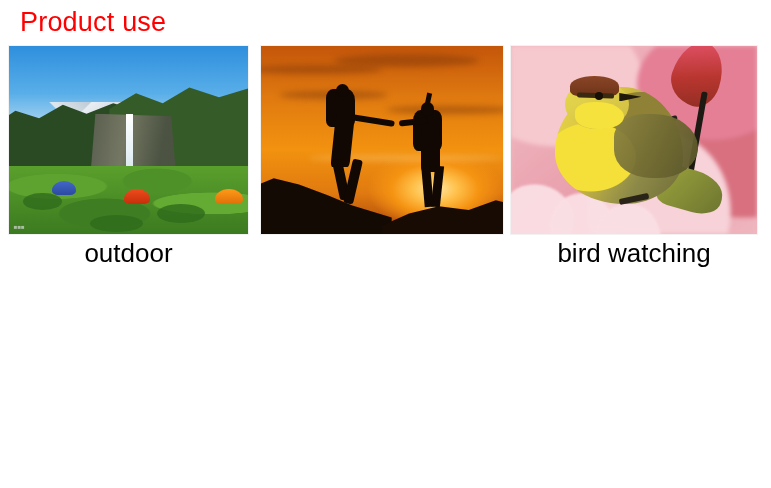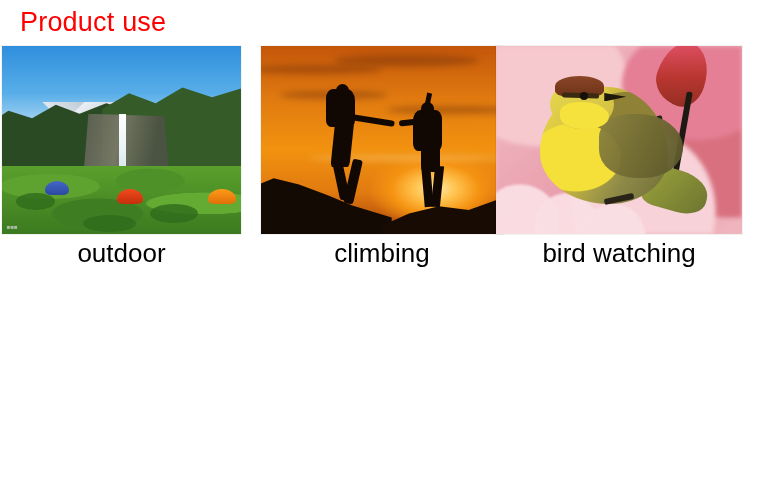"outdoor" div.cell { left: 2px -> 9px }
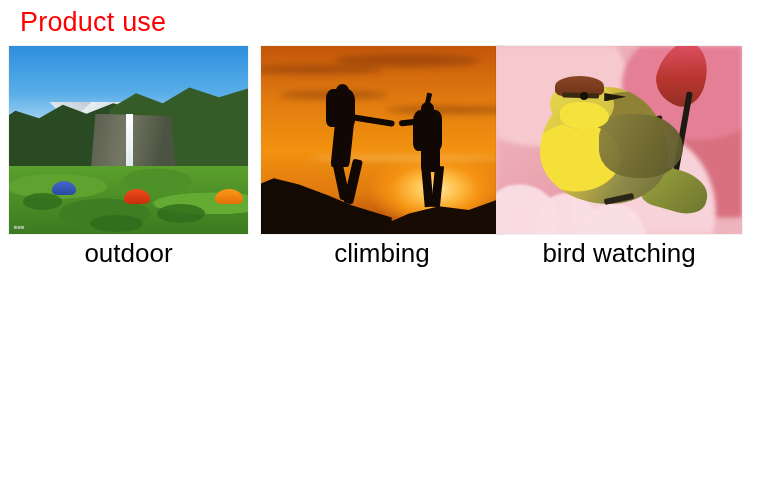"climbing" div.caption { html: <div>climbing</div> -> none }
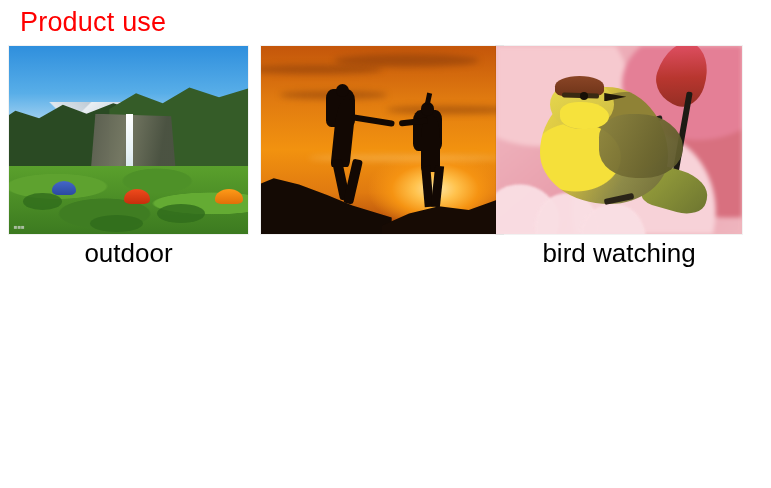"bird watching" div.cell { left: 496px -> 511px }
